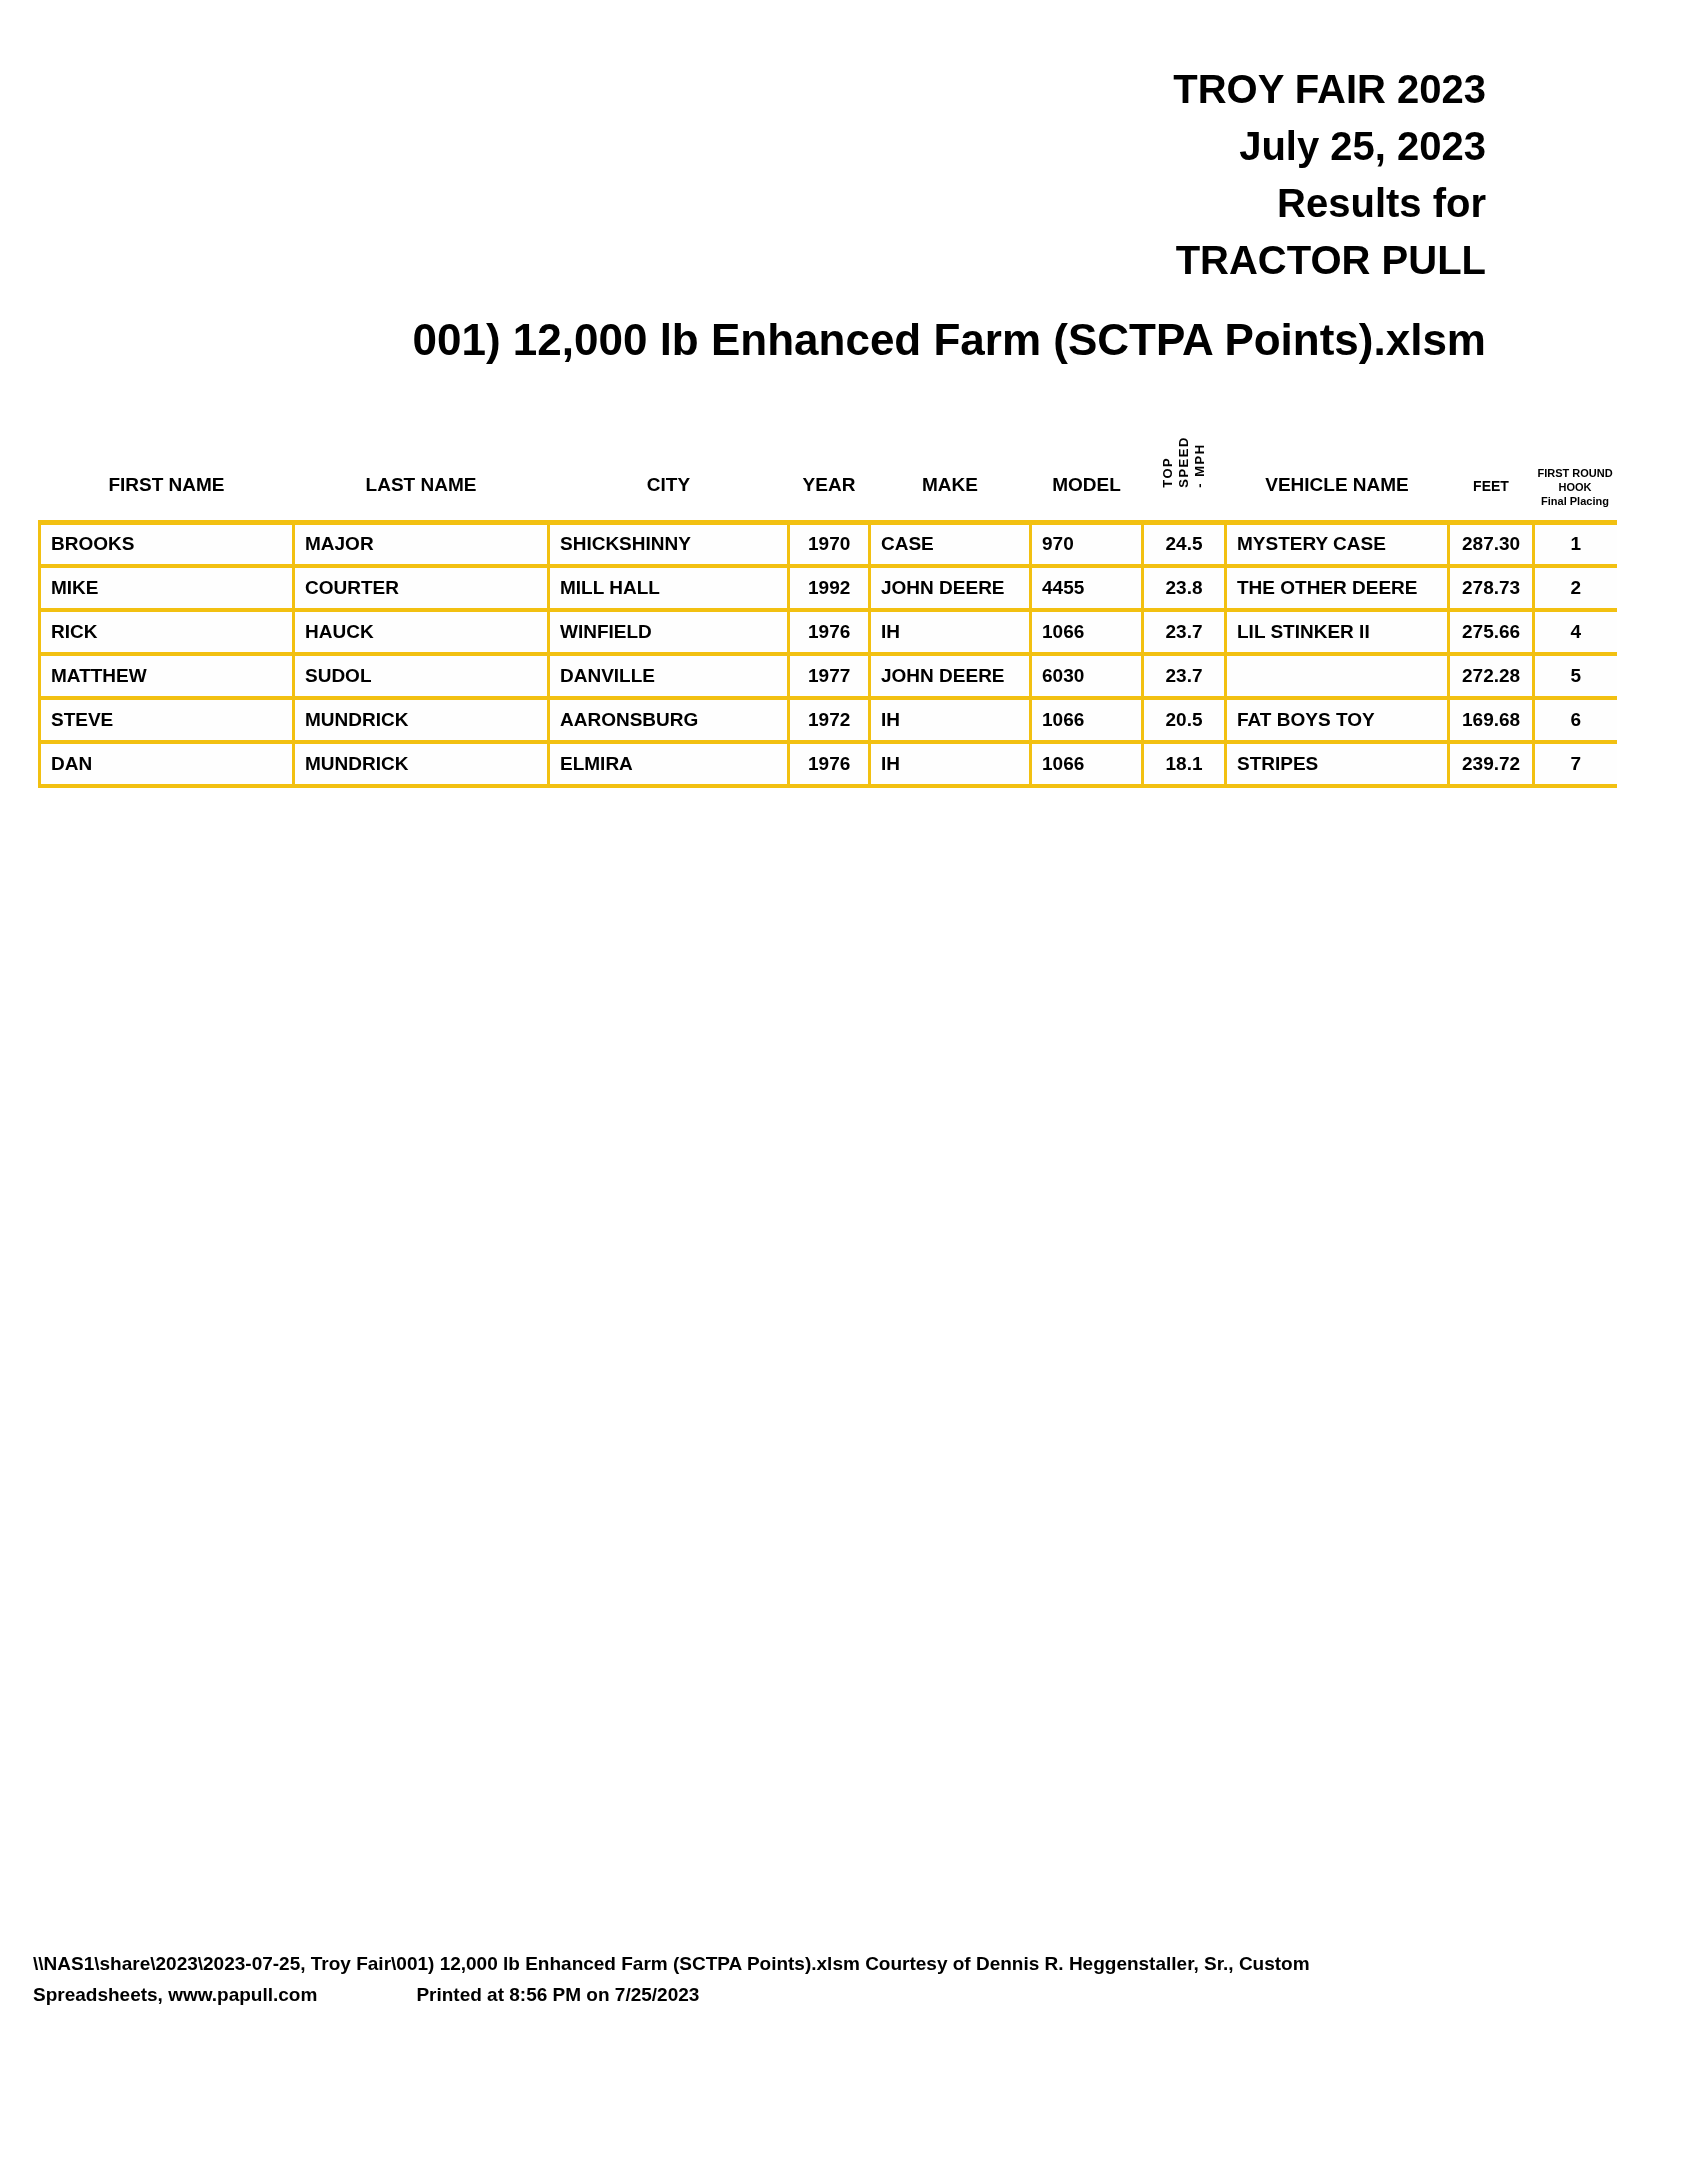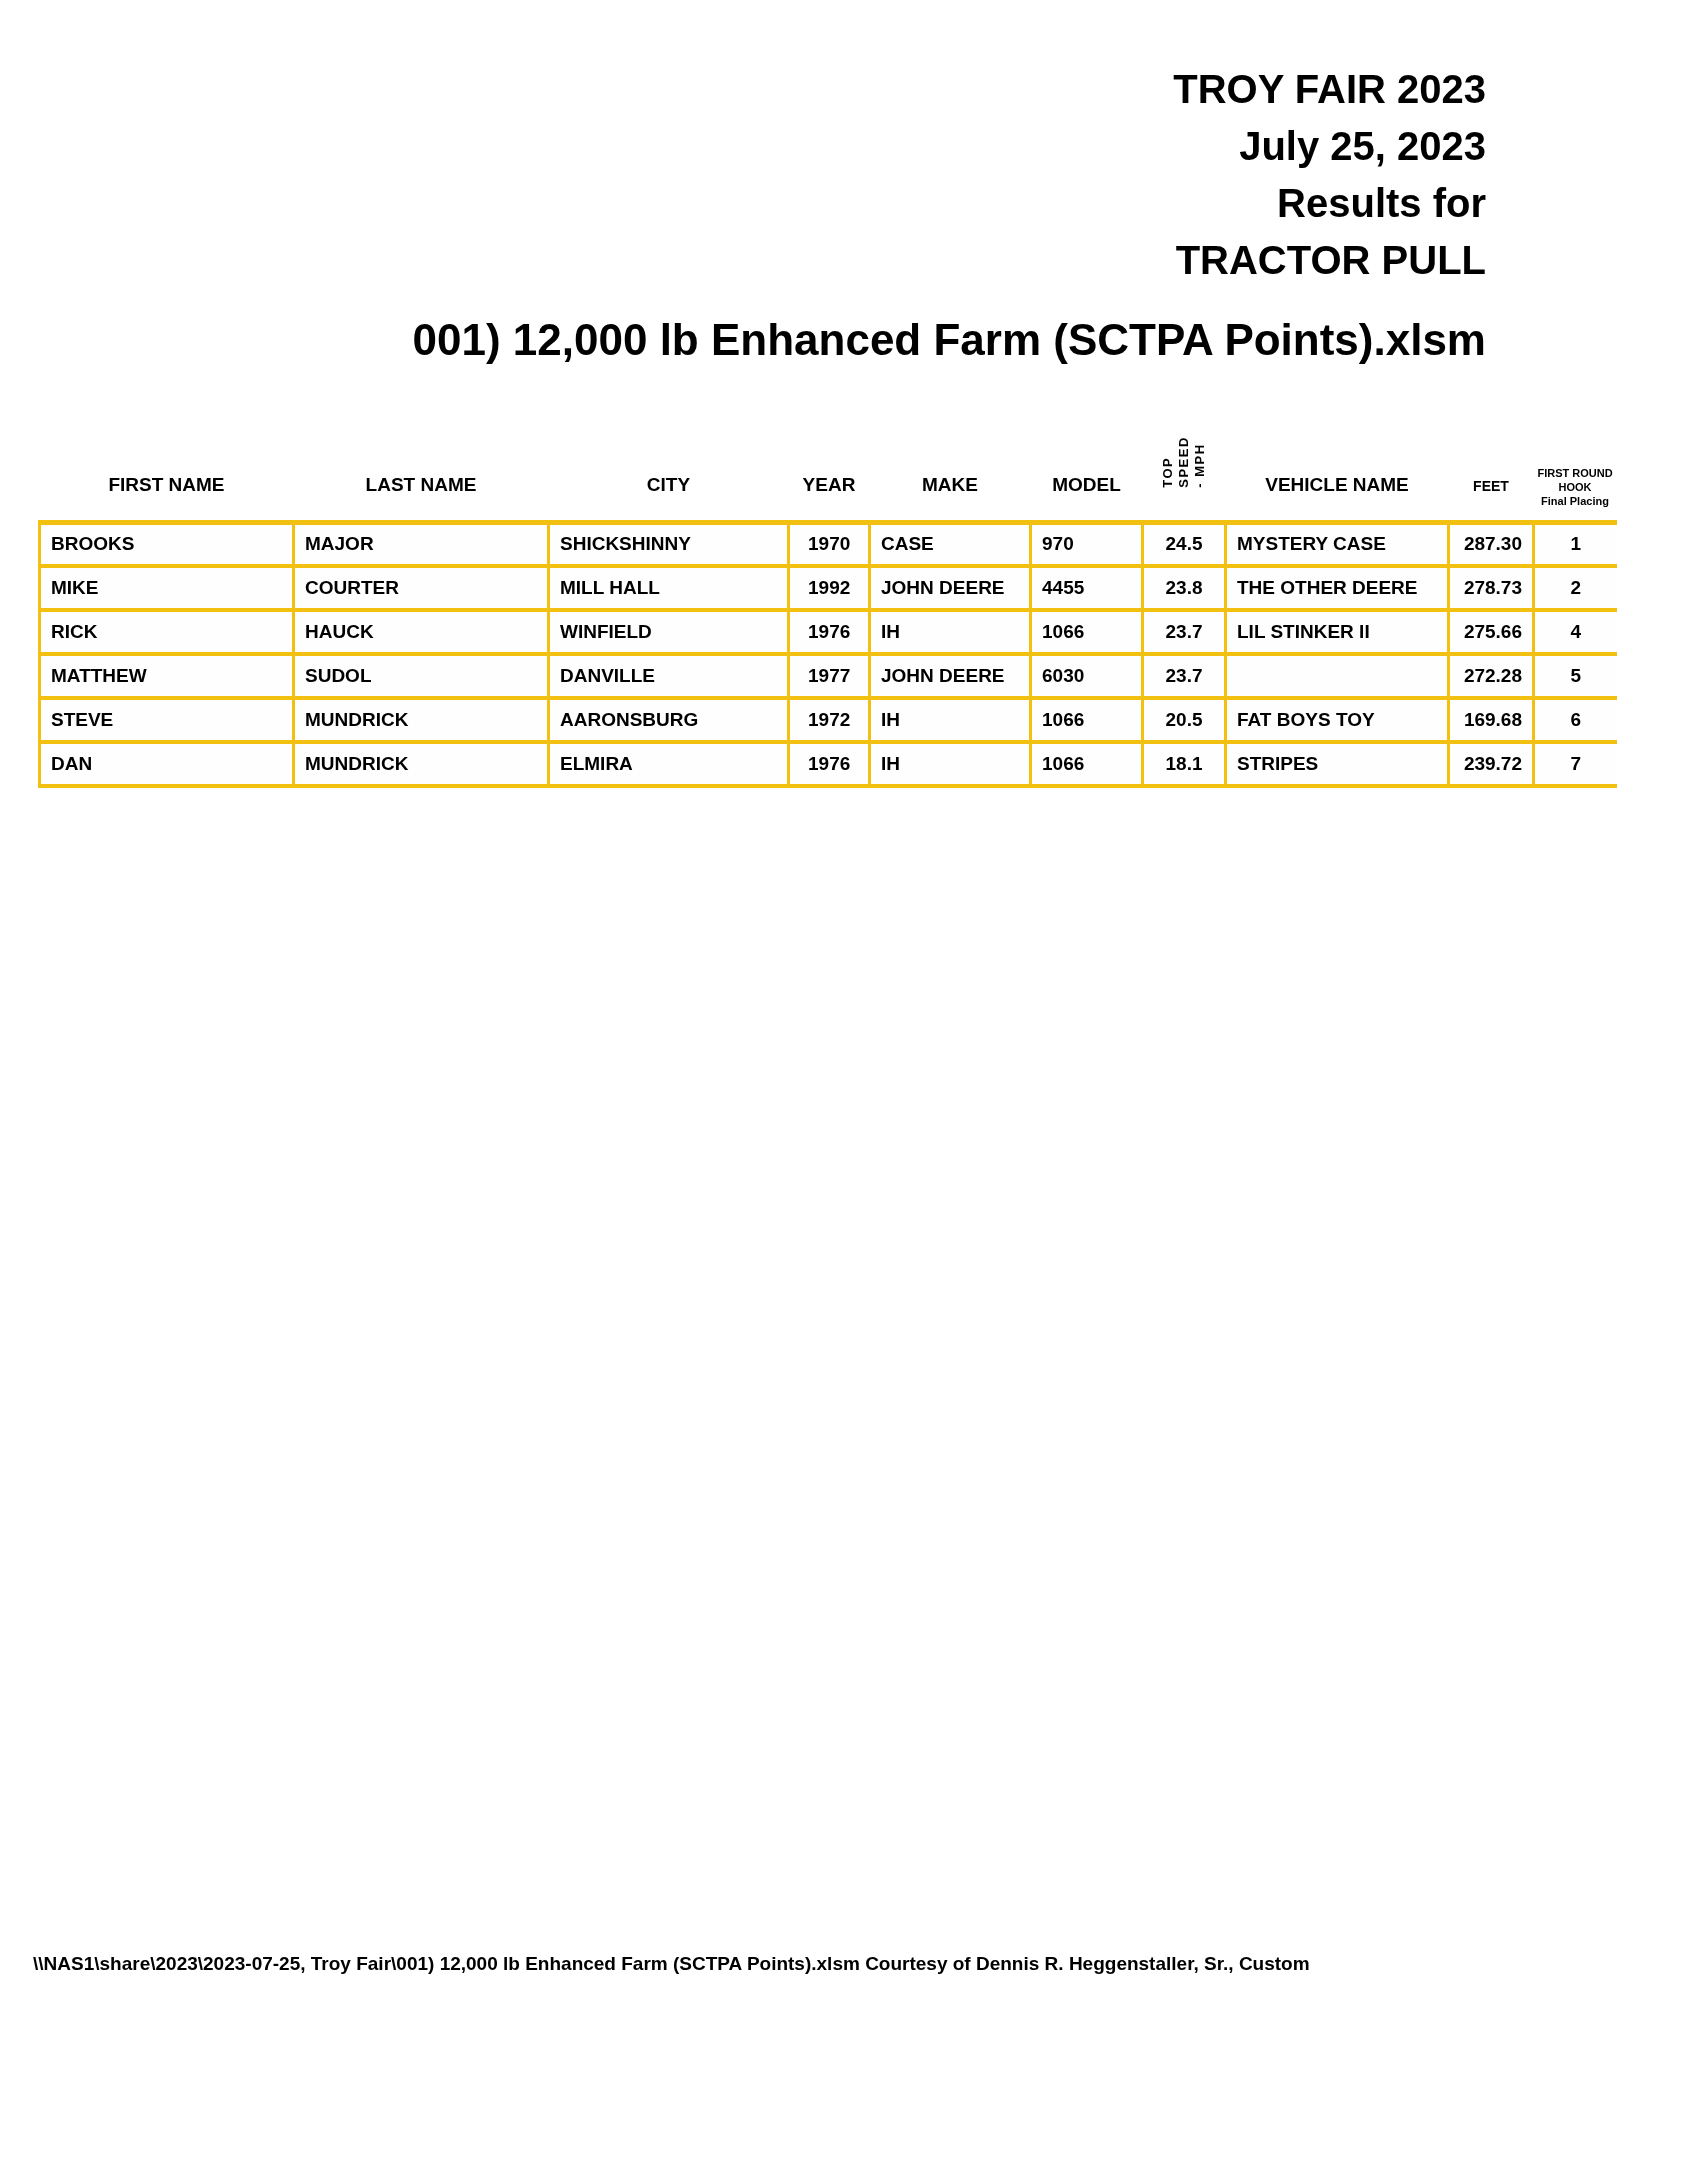"287.30" .results-table td.c-right { padding: 0 10px 0 2px -> 0 10px 0 12px; text-align: right -> left }
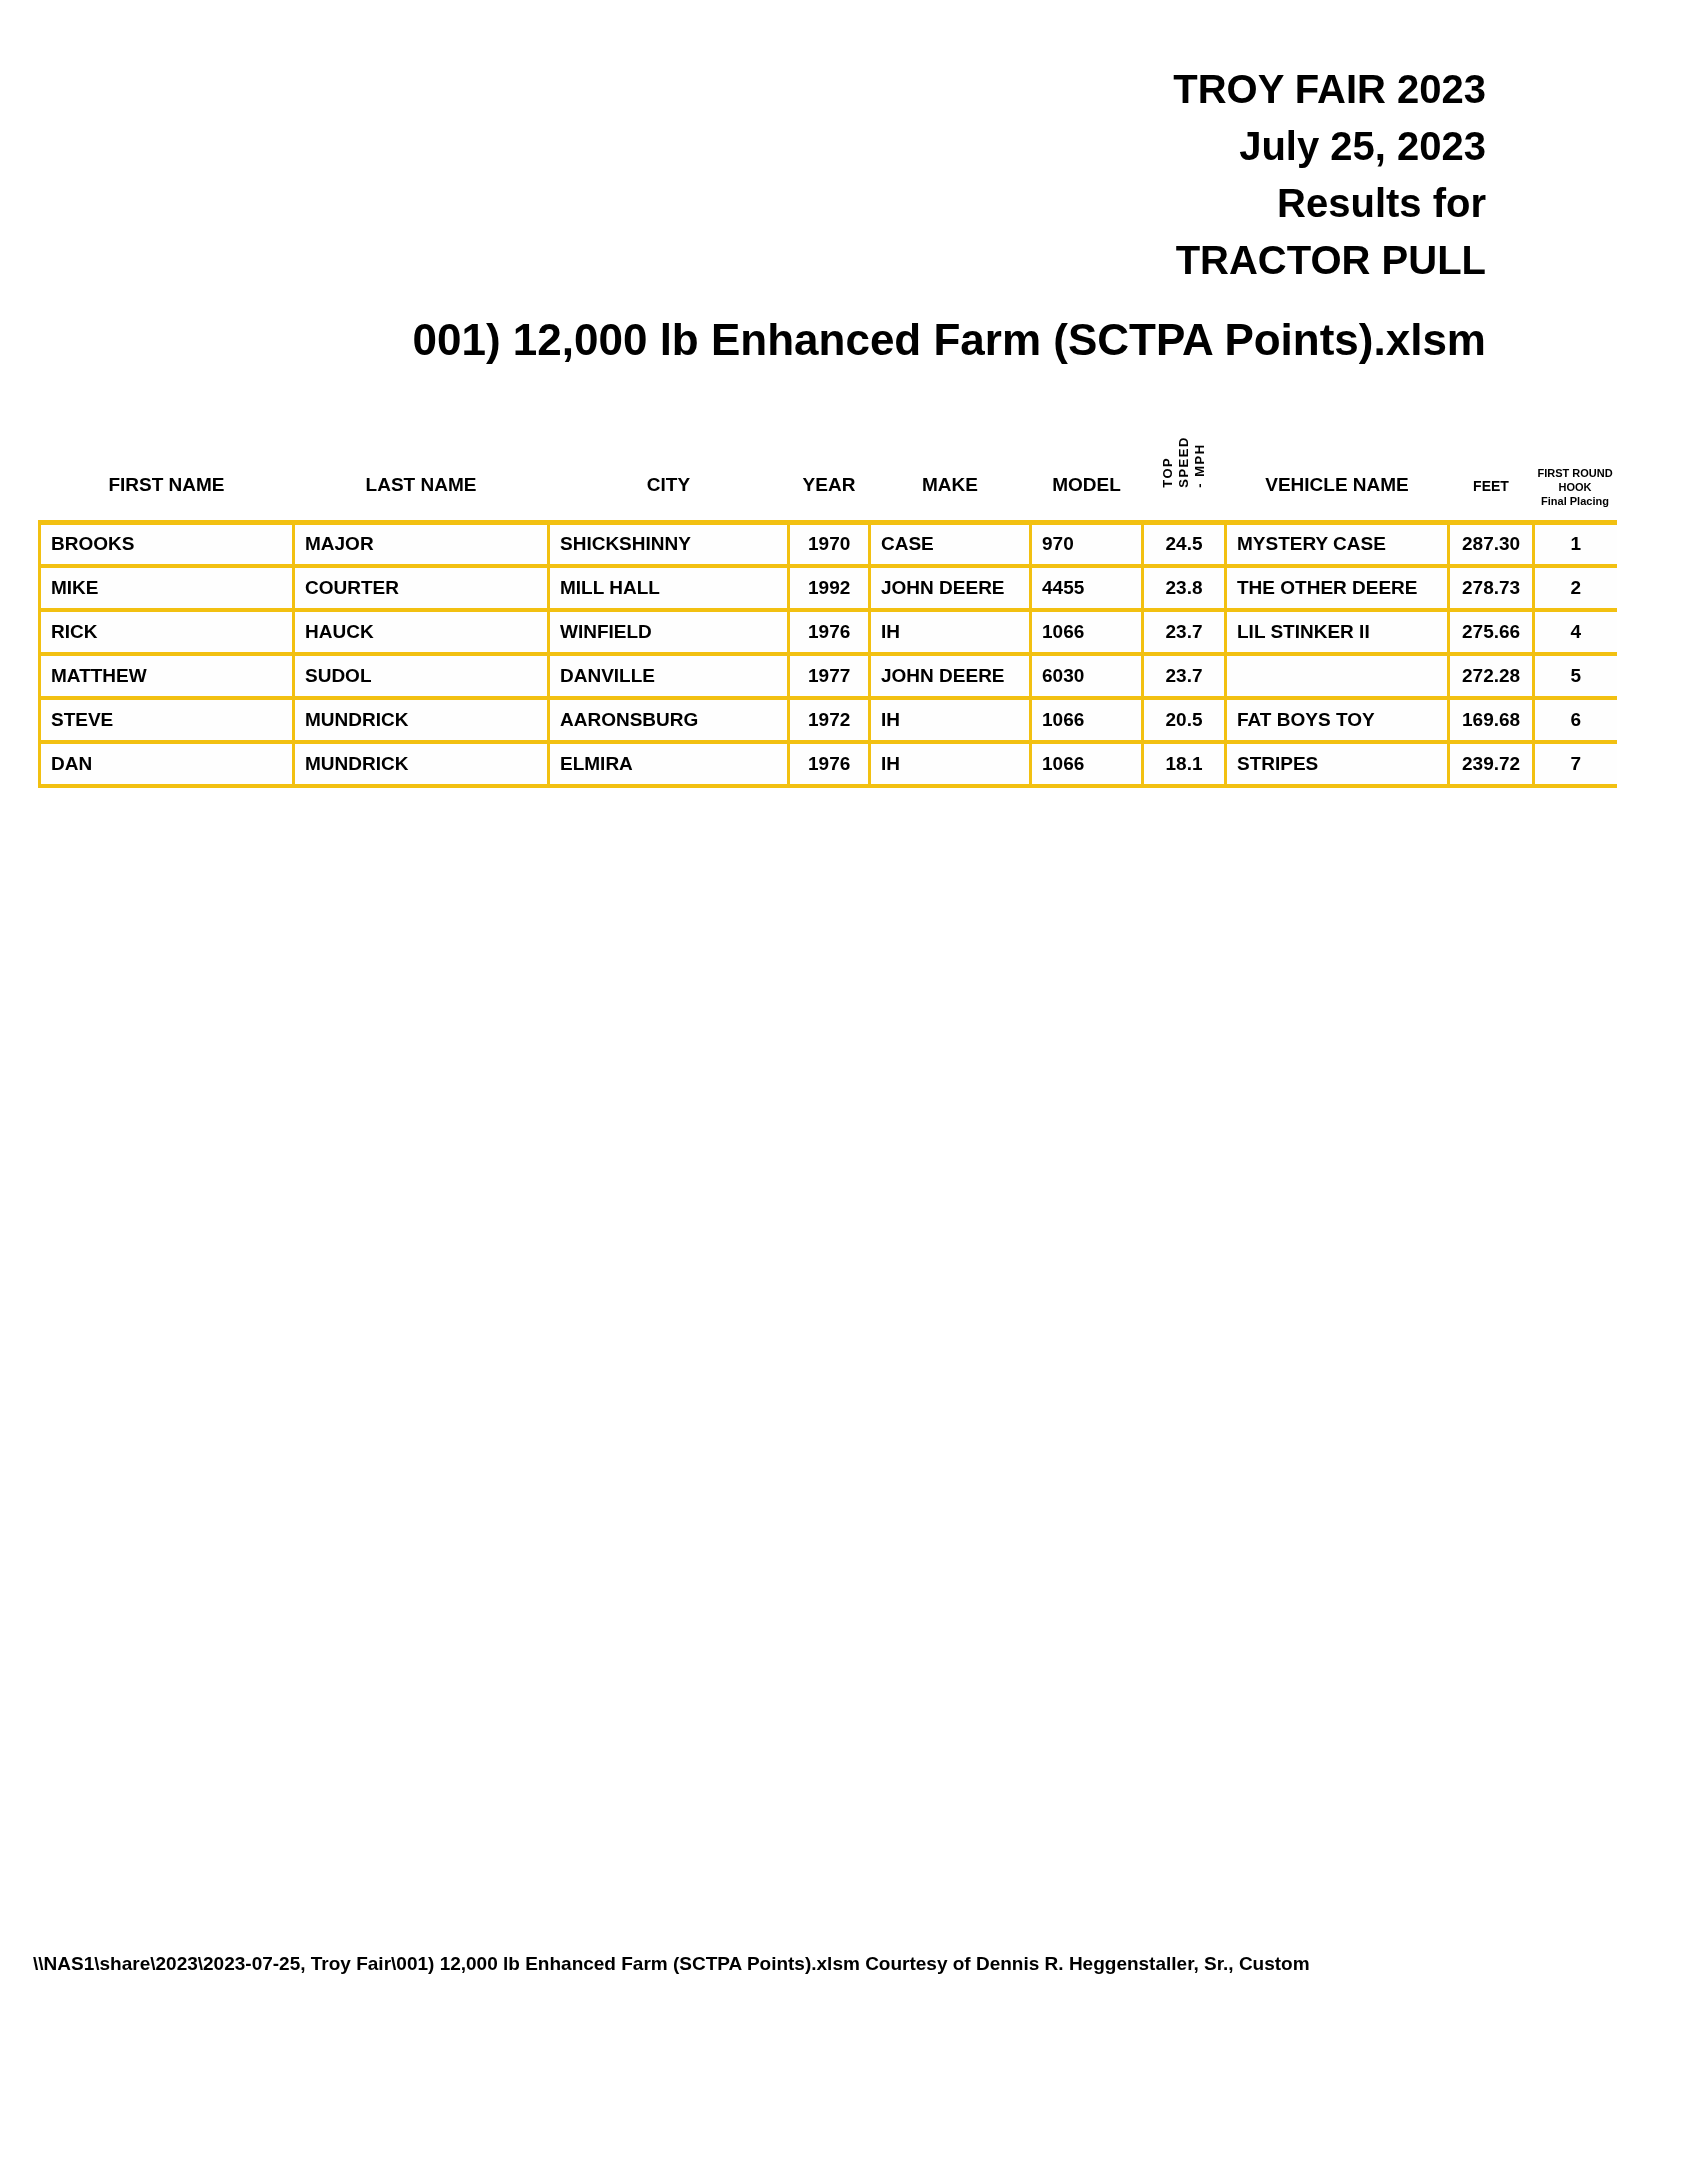"Spreadsheets, www.papull.com Printed at" div { html: none -> <div> <span>Spreadsheets, www.papull.com</span><span>Printed at 8:56 PM on 7/25/2023</span> </div> }
